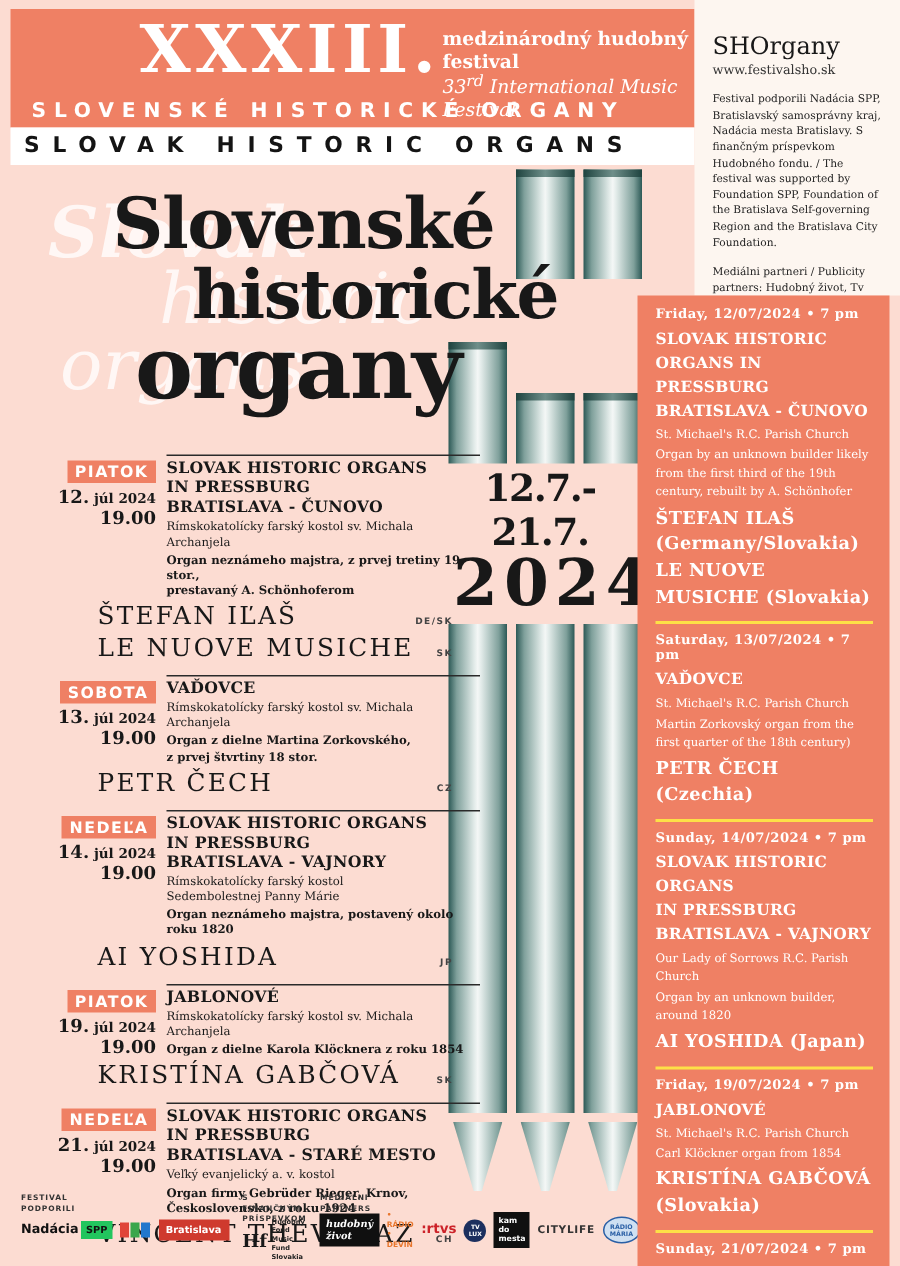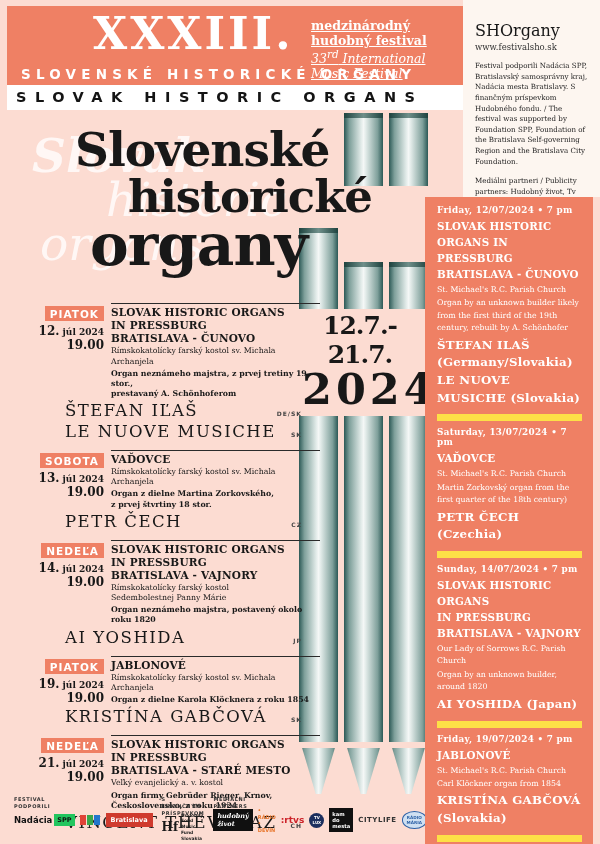"medzinárodný hudobný festival" .sub { left: 304px -> 288px; text-decoration: underline -> none }
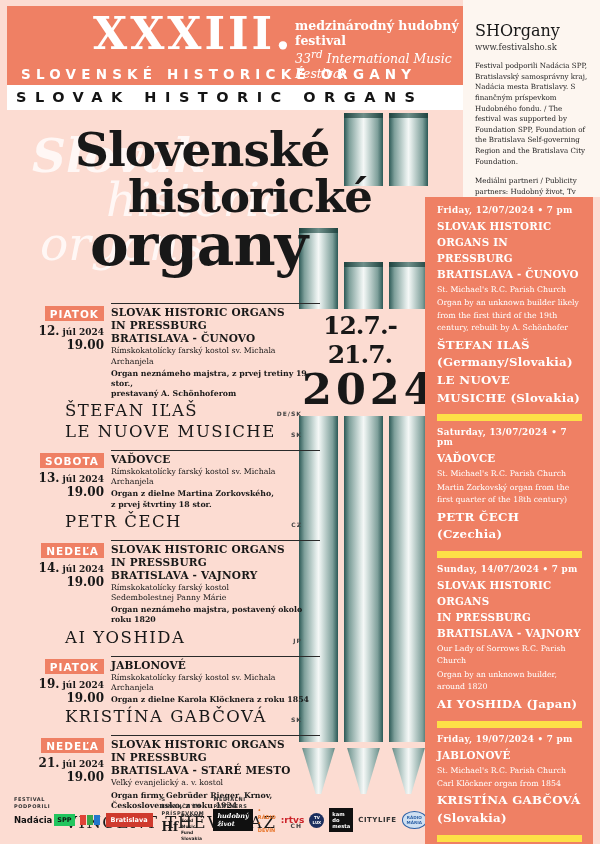"Saturday, 13/07/2024 • 7 pm" .rev + .rev { border-top: 7px solid #fde047 -> 2px solid #fde047 }
